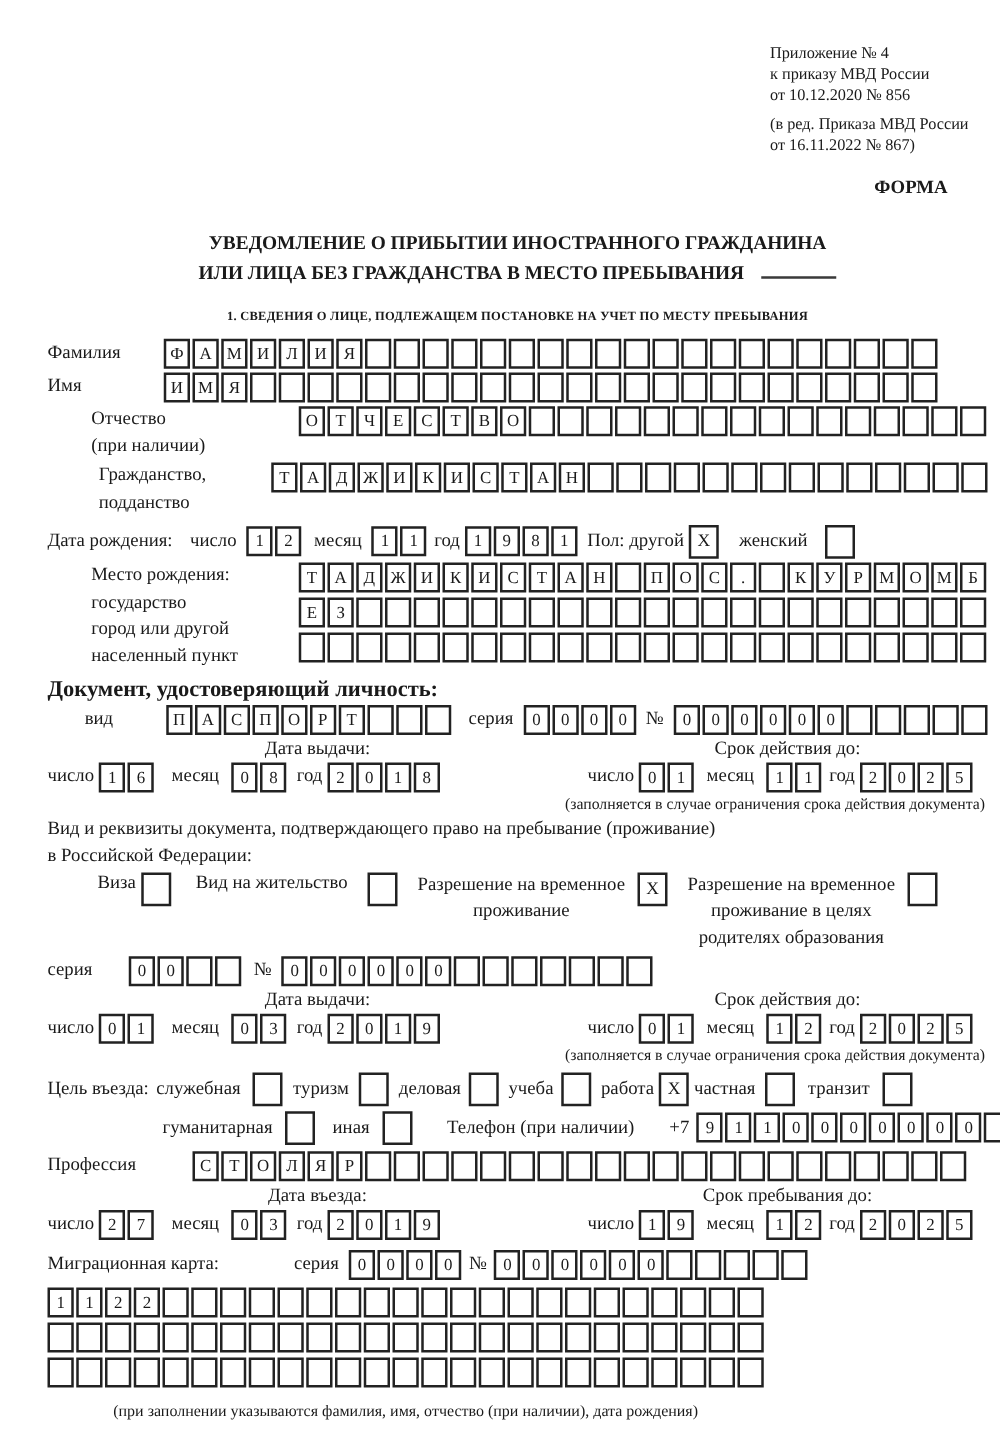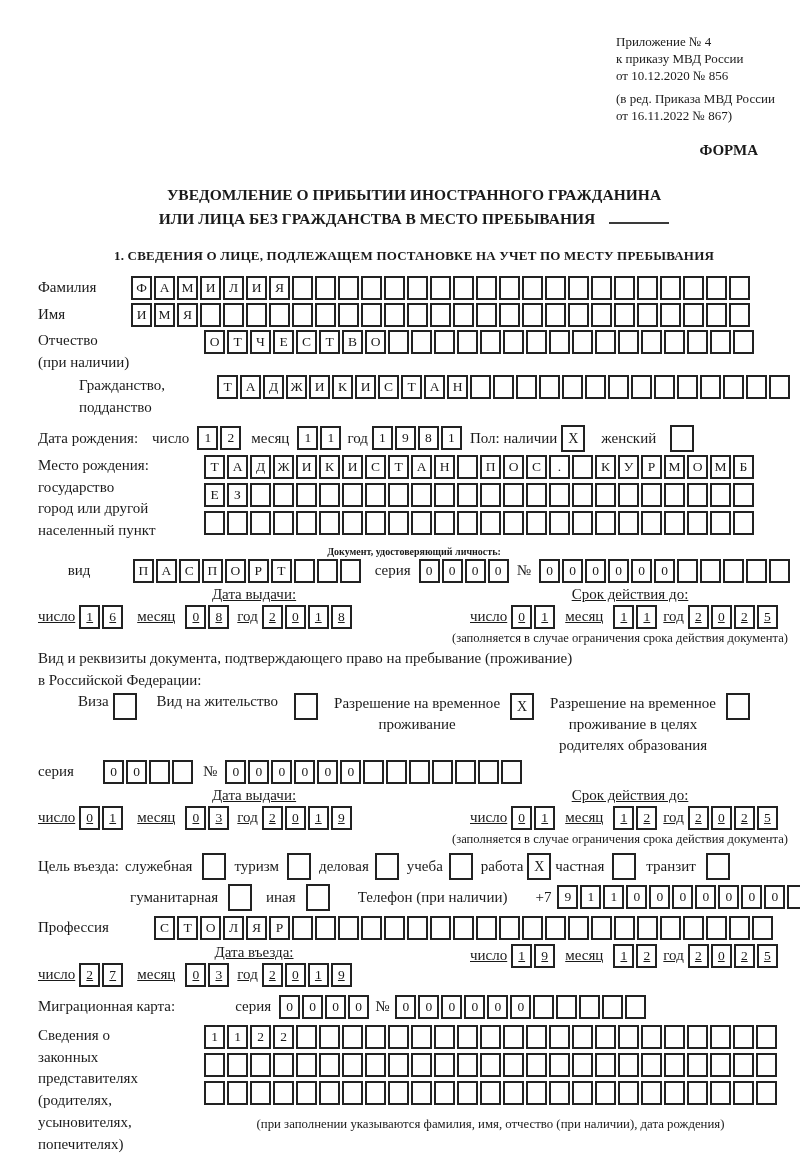"1. СВЕДЕНИЯ О ЛИЦЕ, ПОДЛЕЖАЩЕМ" .sec-heading { font-size: 13px -> 10px }
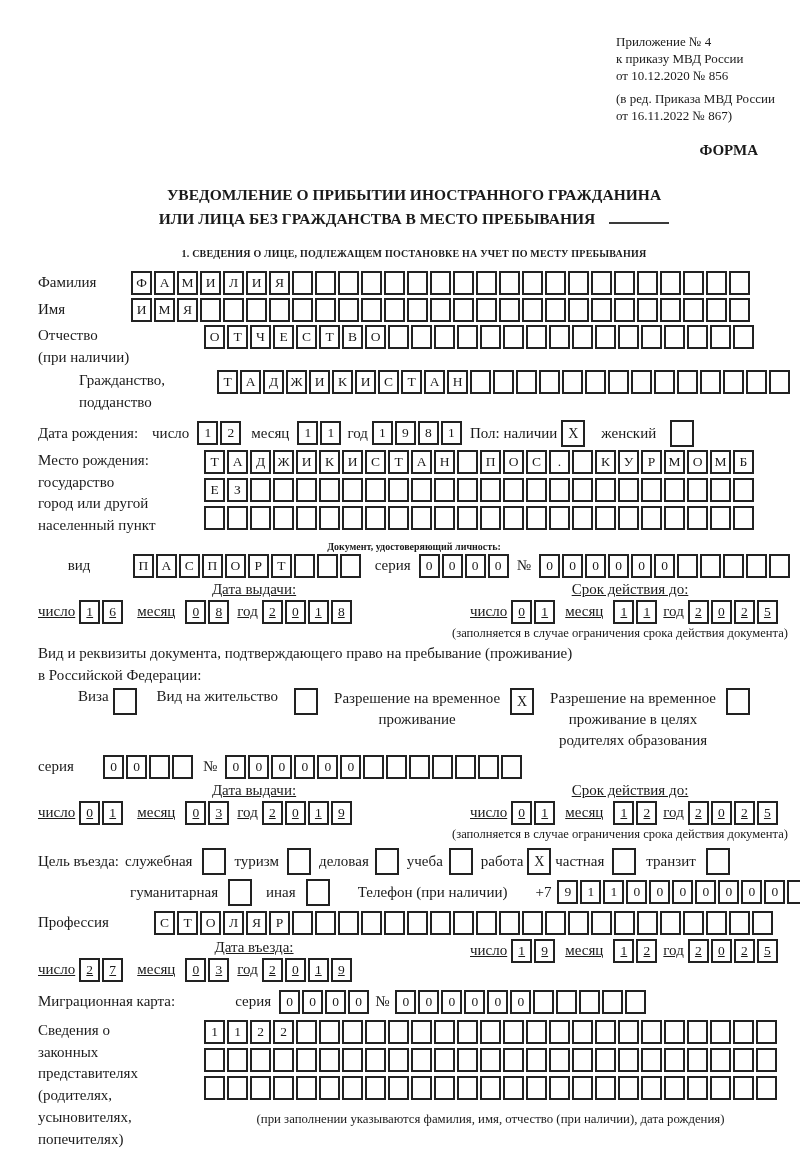"Отчество" .lblcol { margin-left: none -> 35px }
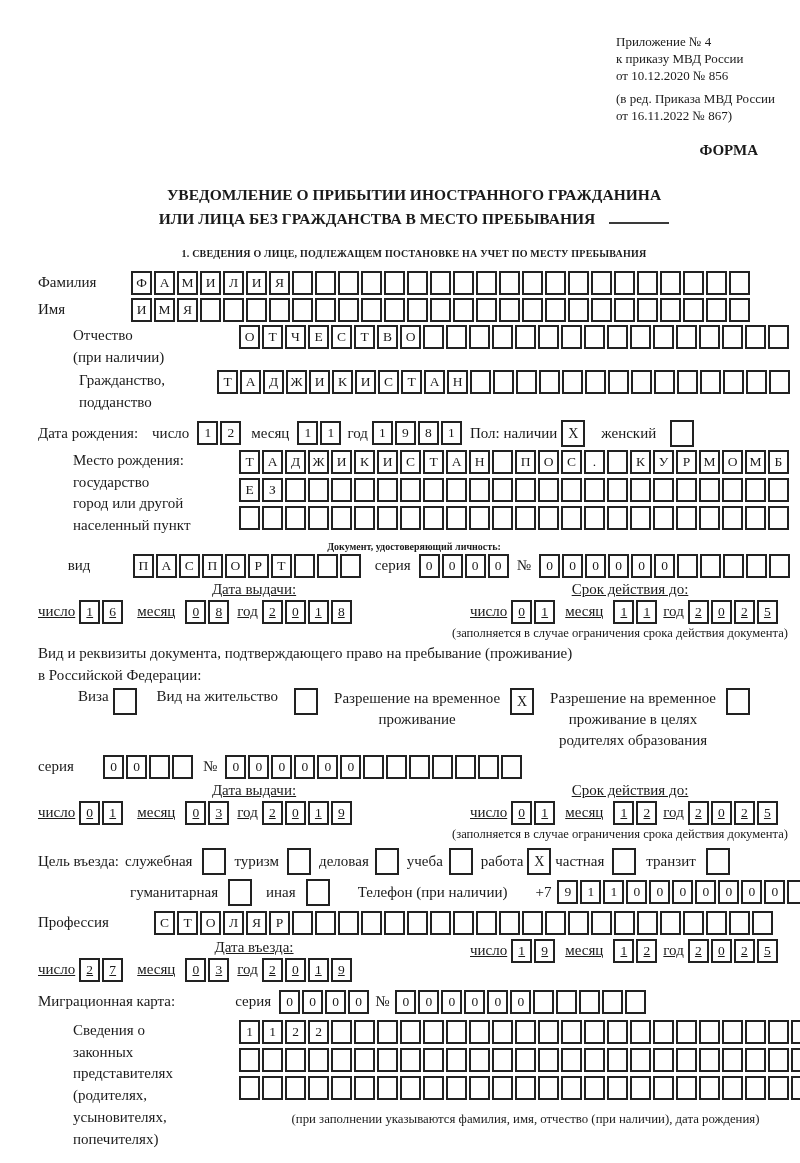"Пол: наличии" span.lbl { text: наличии -> другой }
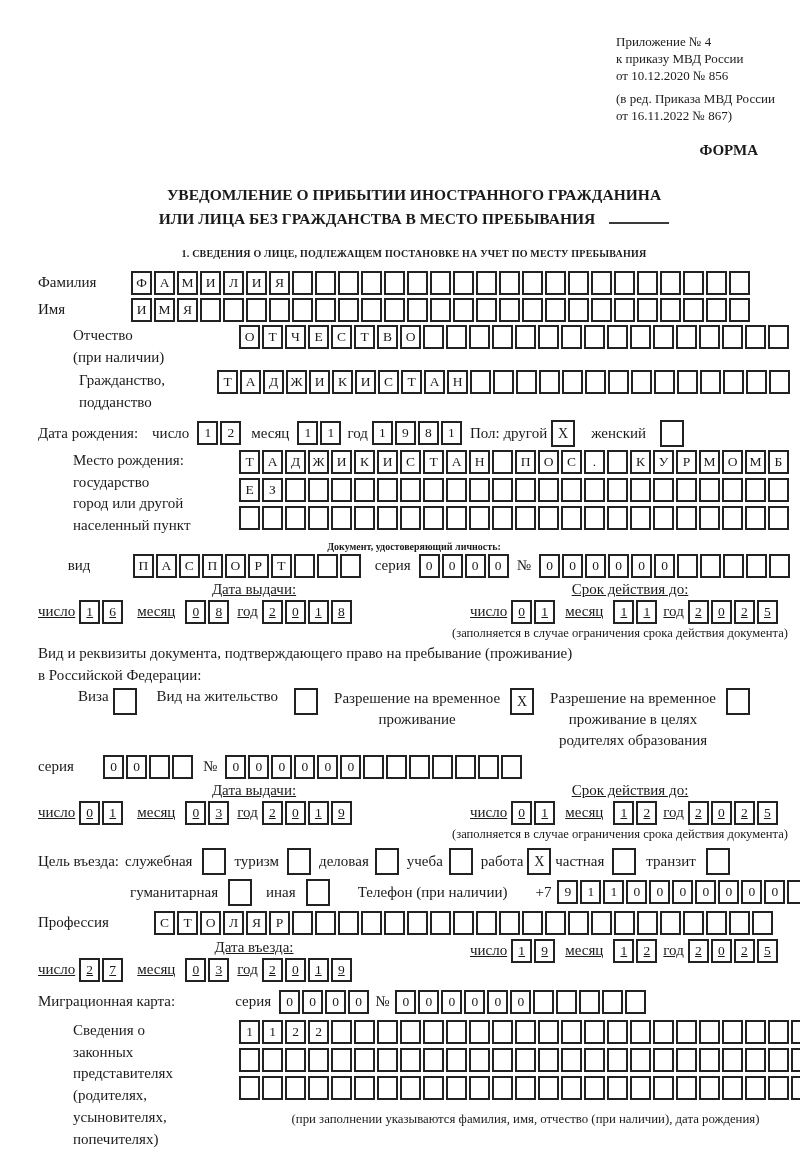"Документ, удостоверяющий личность:" .doc-heading { font-size: 10px -> 18px; text-align: center -> left }
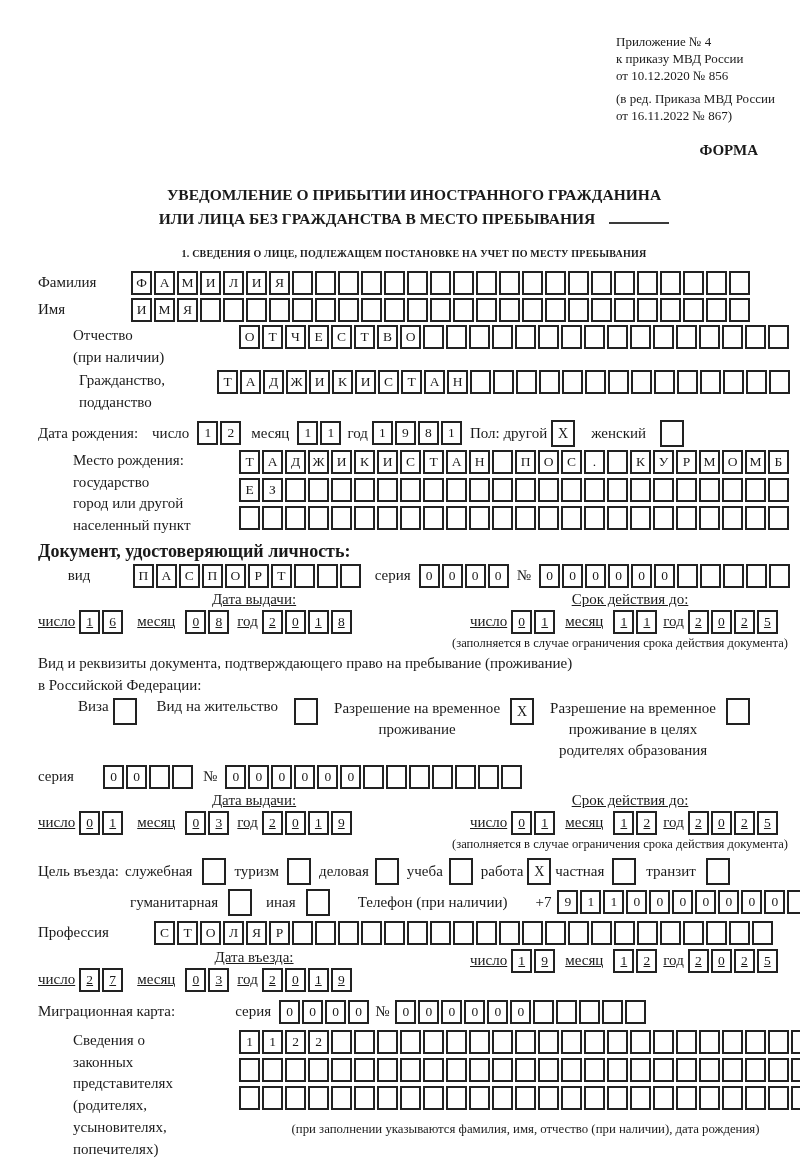"Дата выдачи:" .twocol { text-decoration: underline -> none }
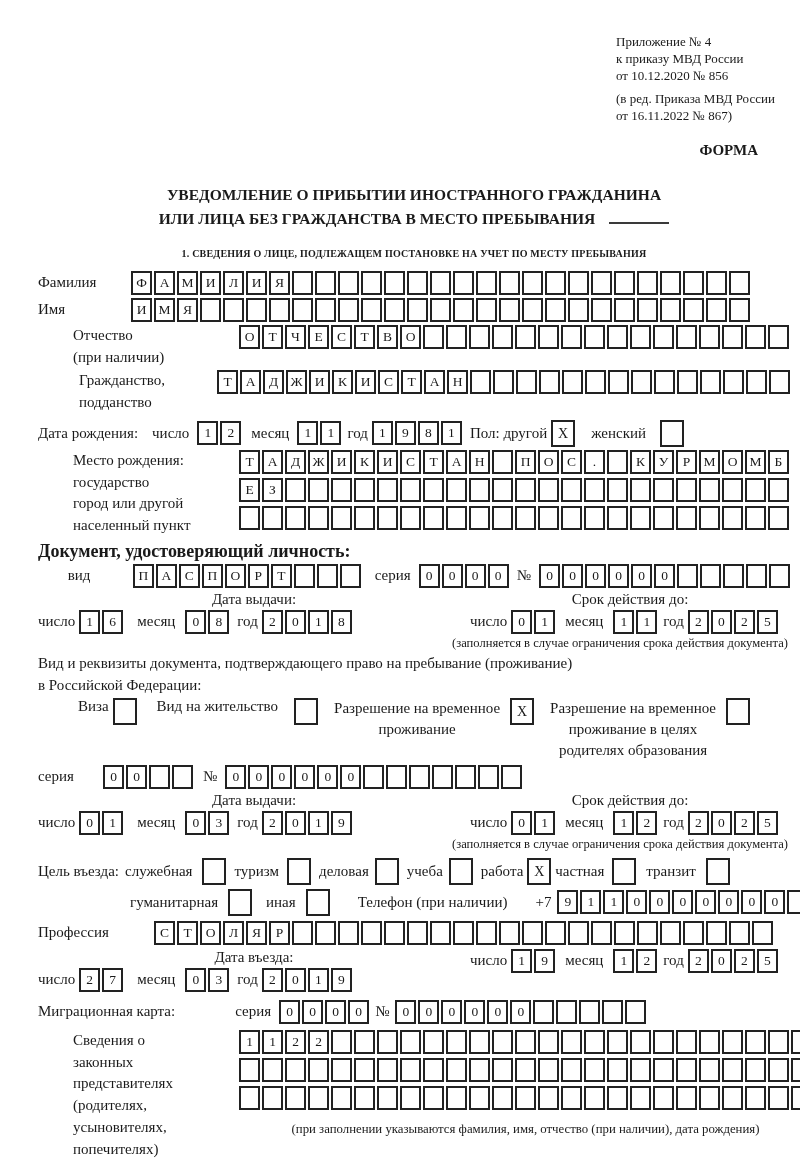"Срок пребывания до:" div.dt-head { html: none -> <div>Срок пребывания до:</div> }
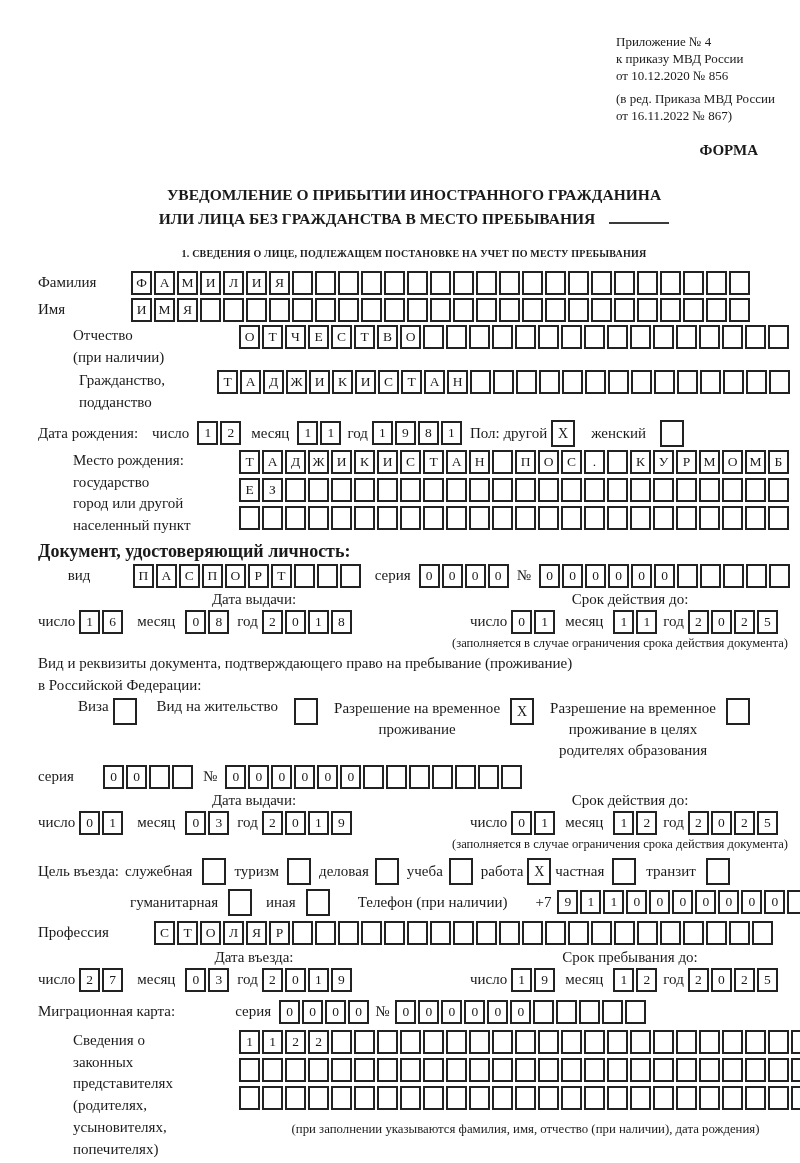"Сведения о" div.lblcol { html: <div> <div>Сведения о</div> <div>законных</div> <div>представителях</div> <div>(родителях,</div> <div>усыновителях,</div> <div>попечителях)</div> </div> -> none }
